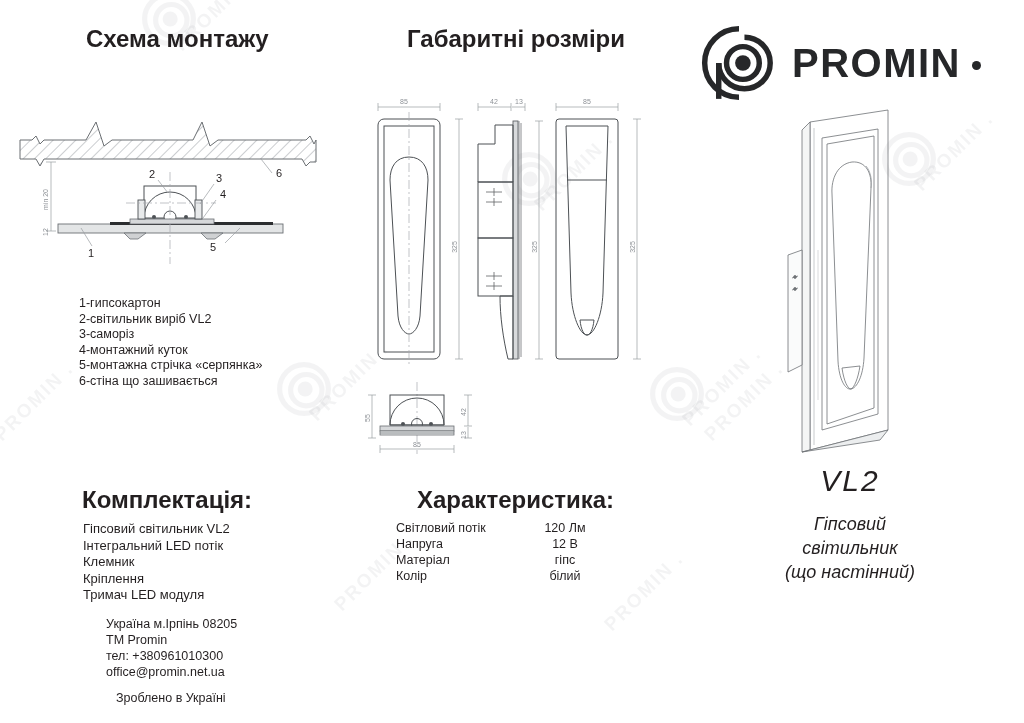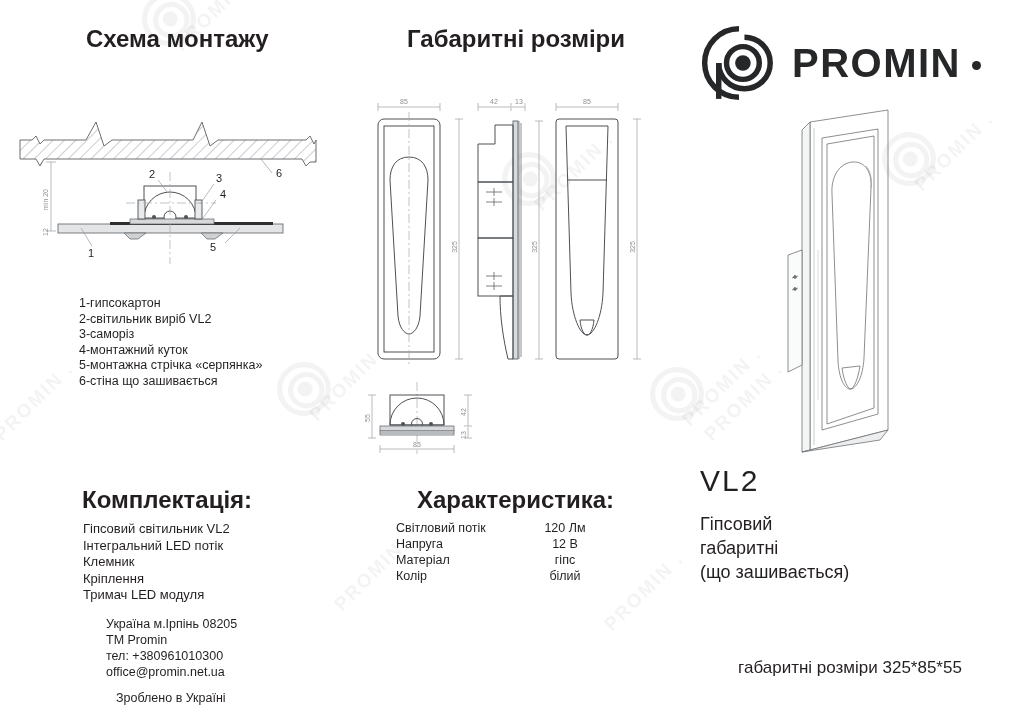"VL2" div { font-style: none -> italic; text-align: left -> center }
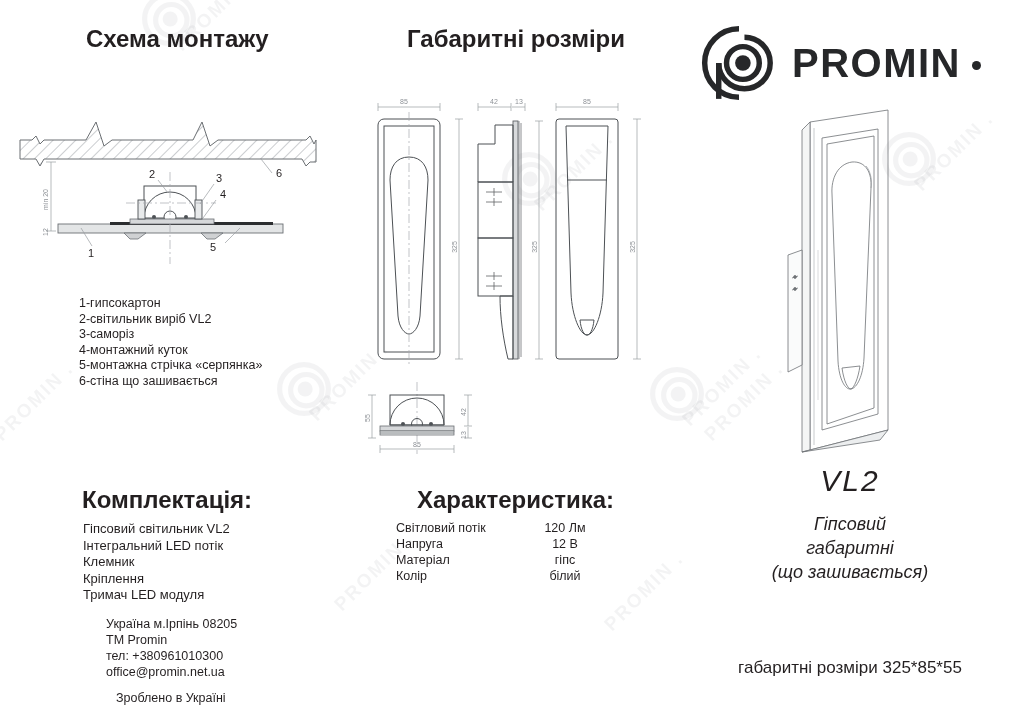"габаритні" div { text: габаритні -> світильник }
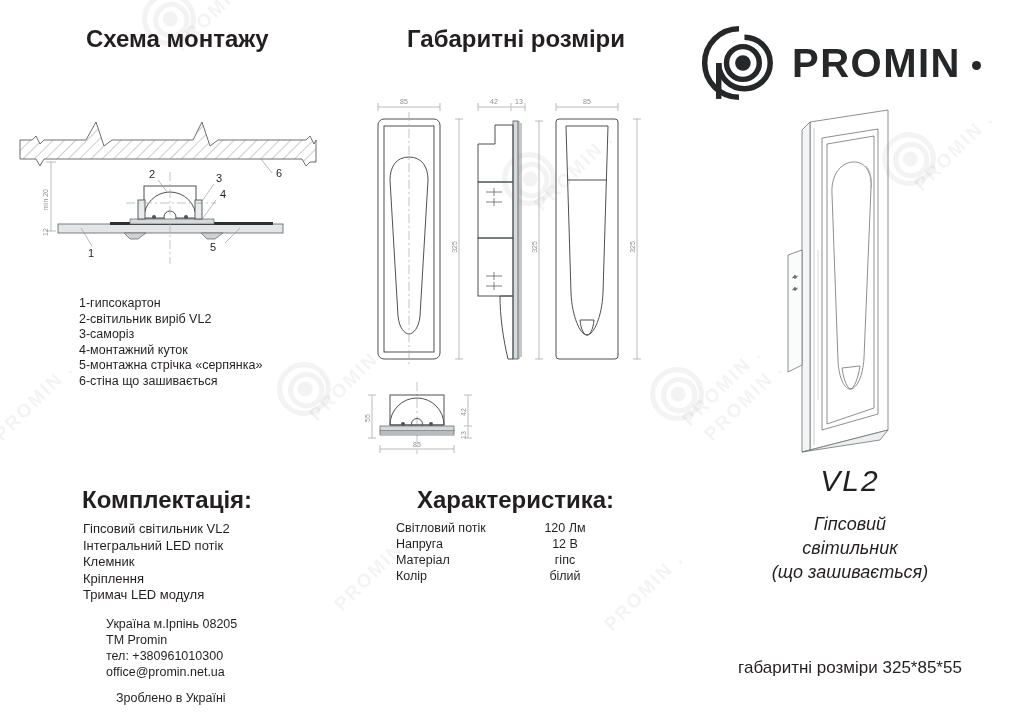"(що зашивається)" div { text: зашивається -> настінний }
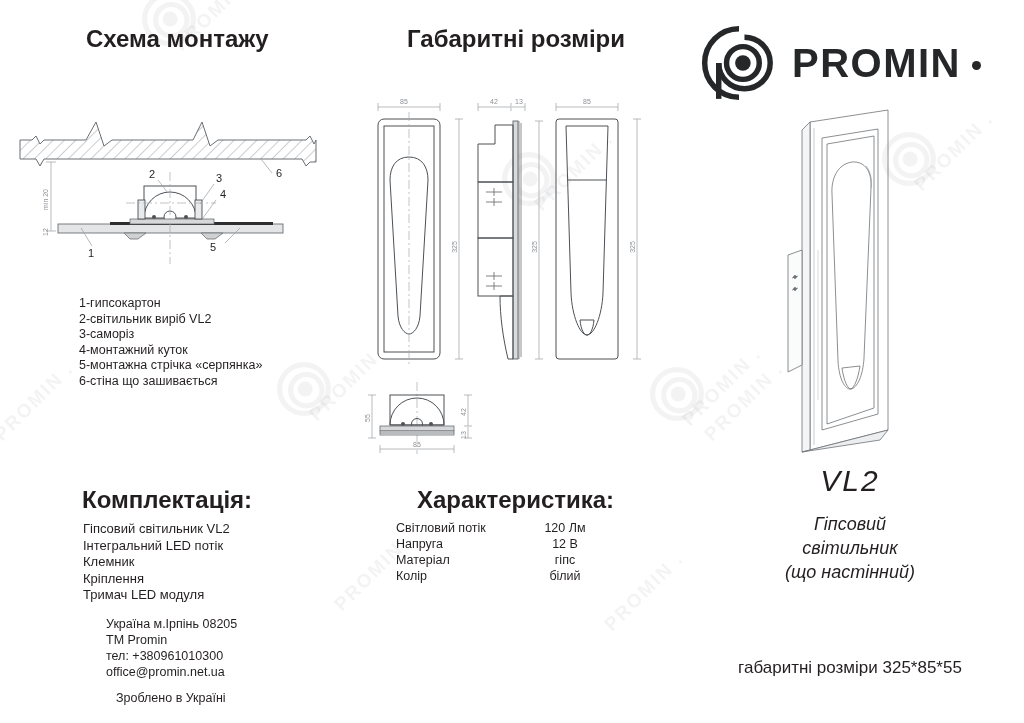"габаритні розміри 325*85*55" div { html: <div>габаритні розміри 325*85*55</div> -> none }
